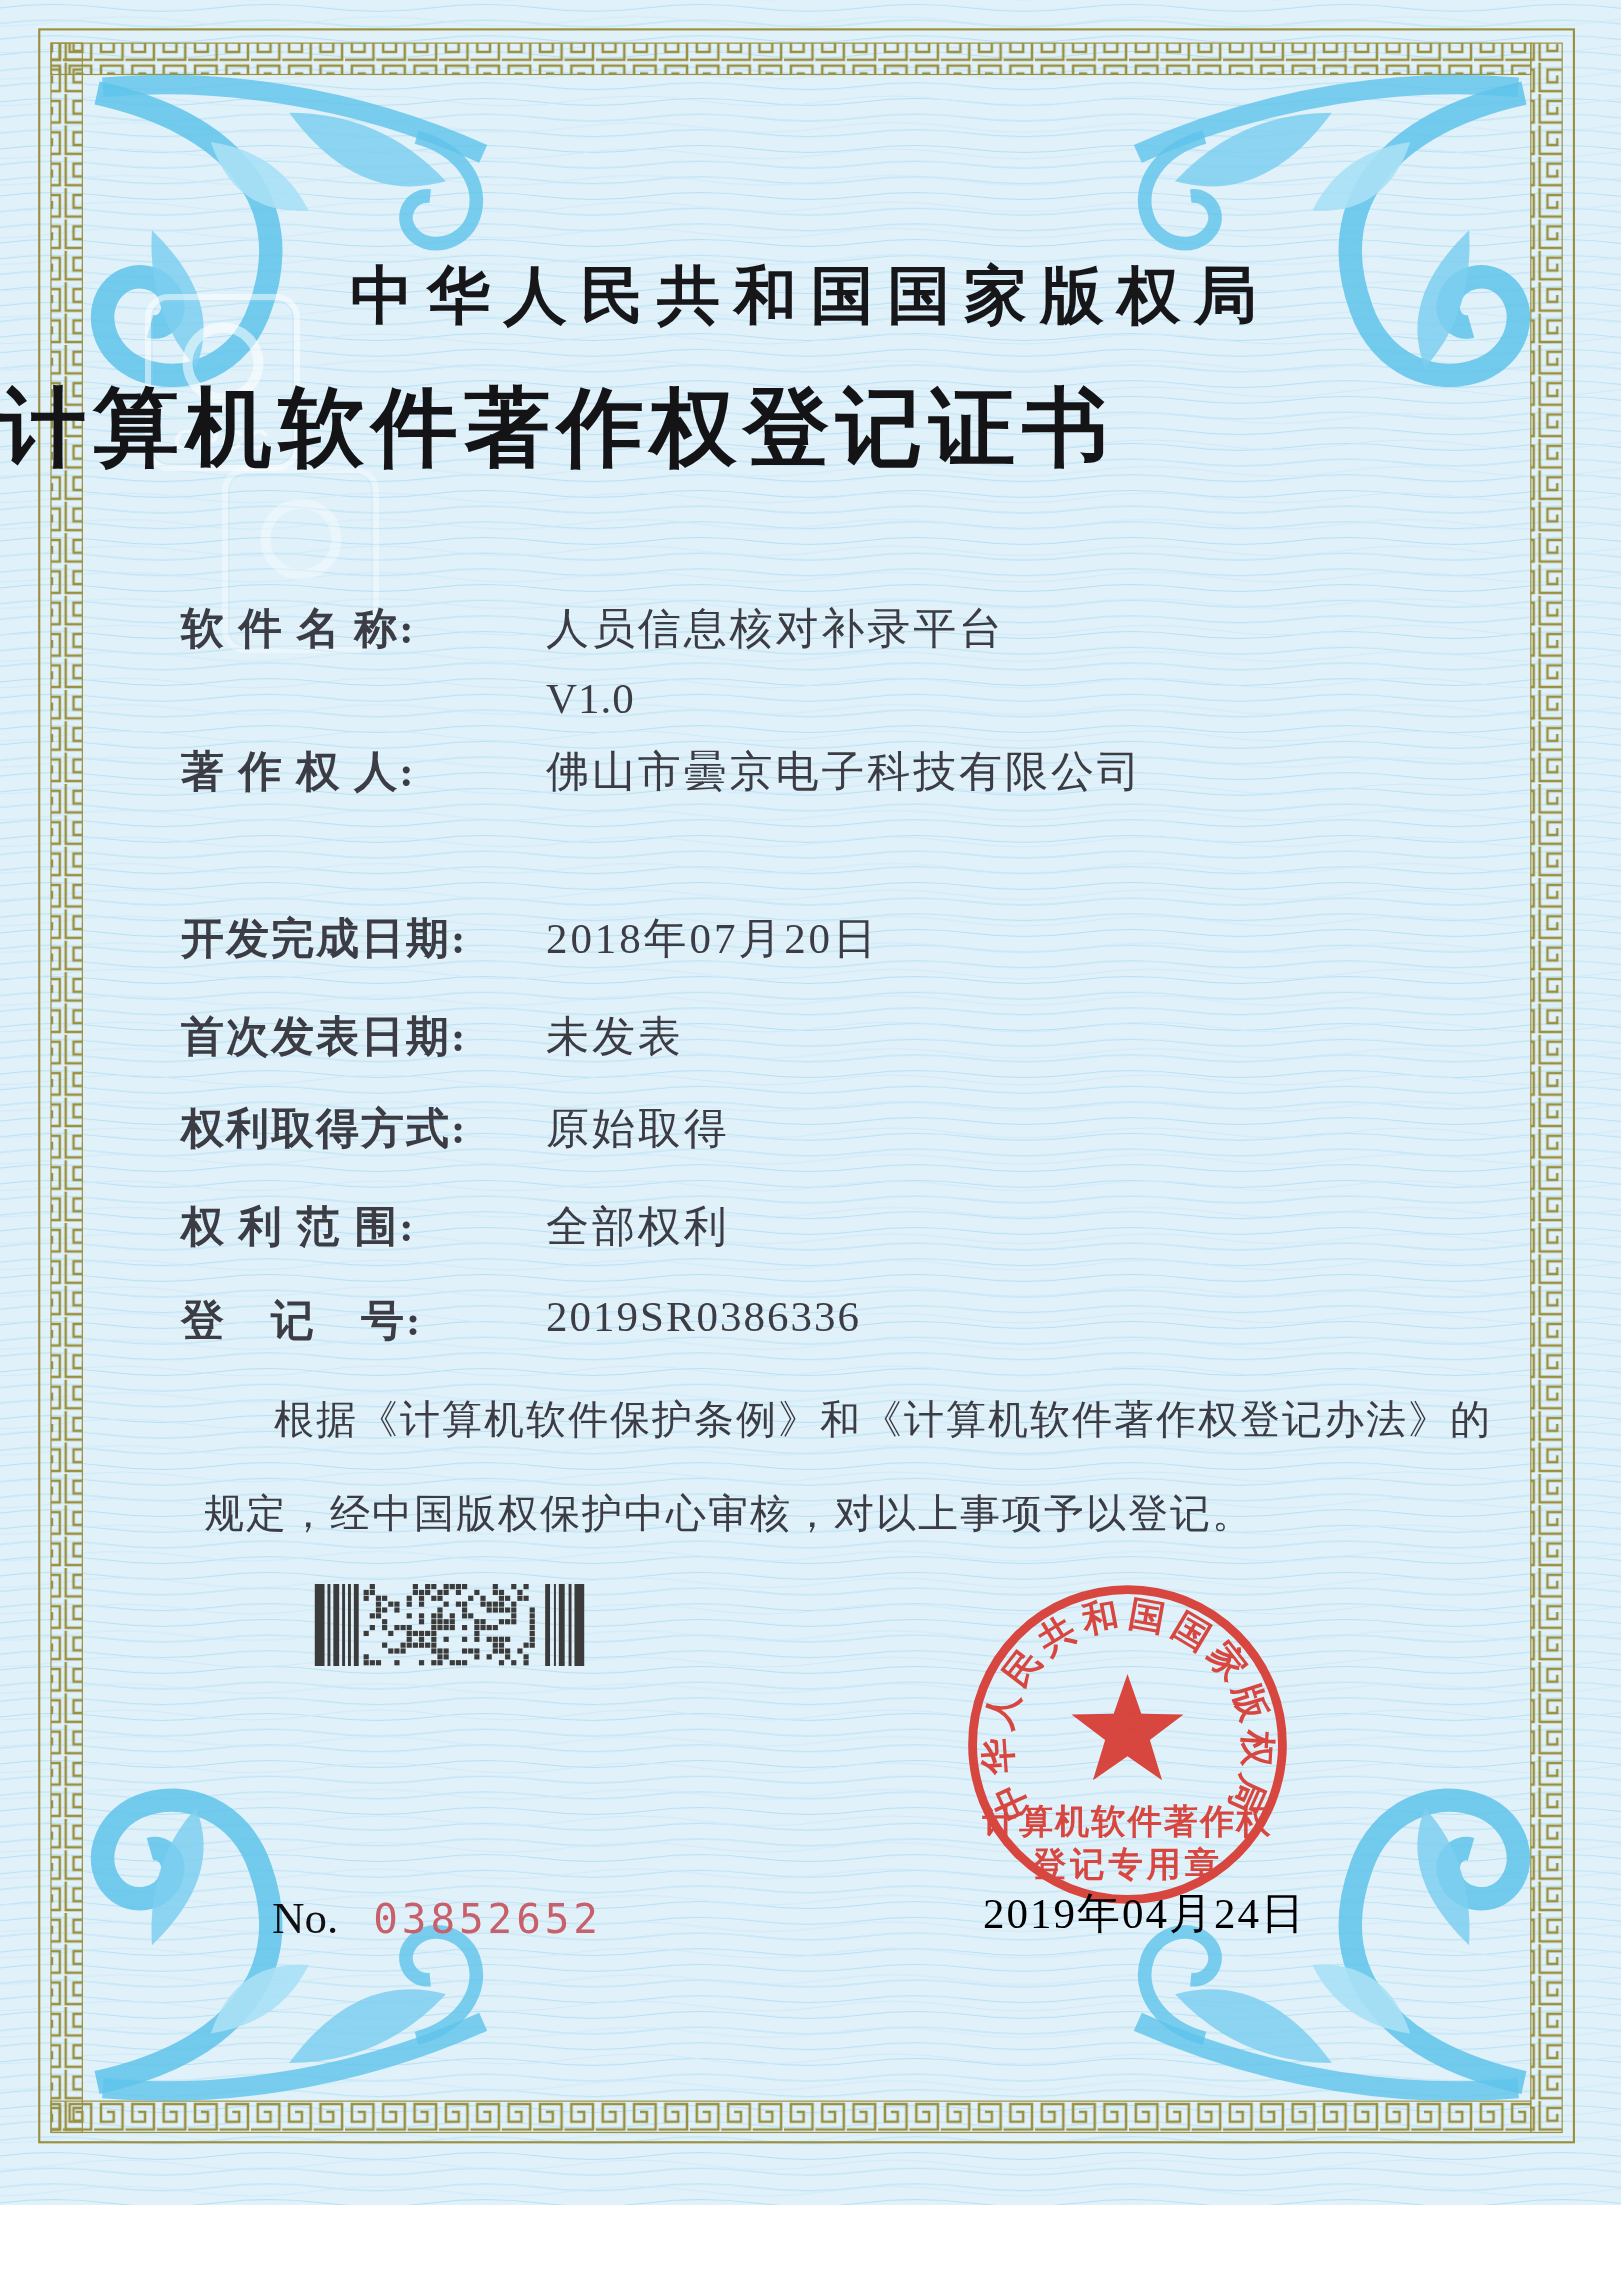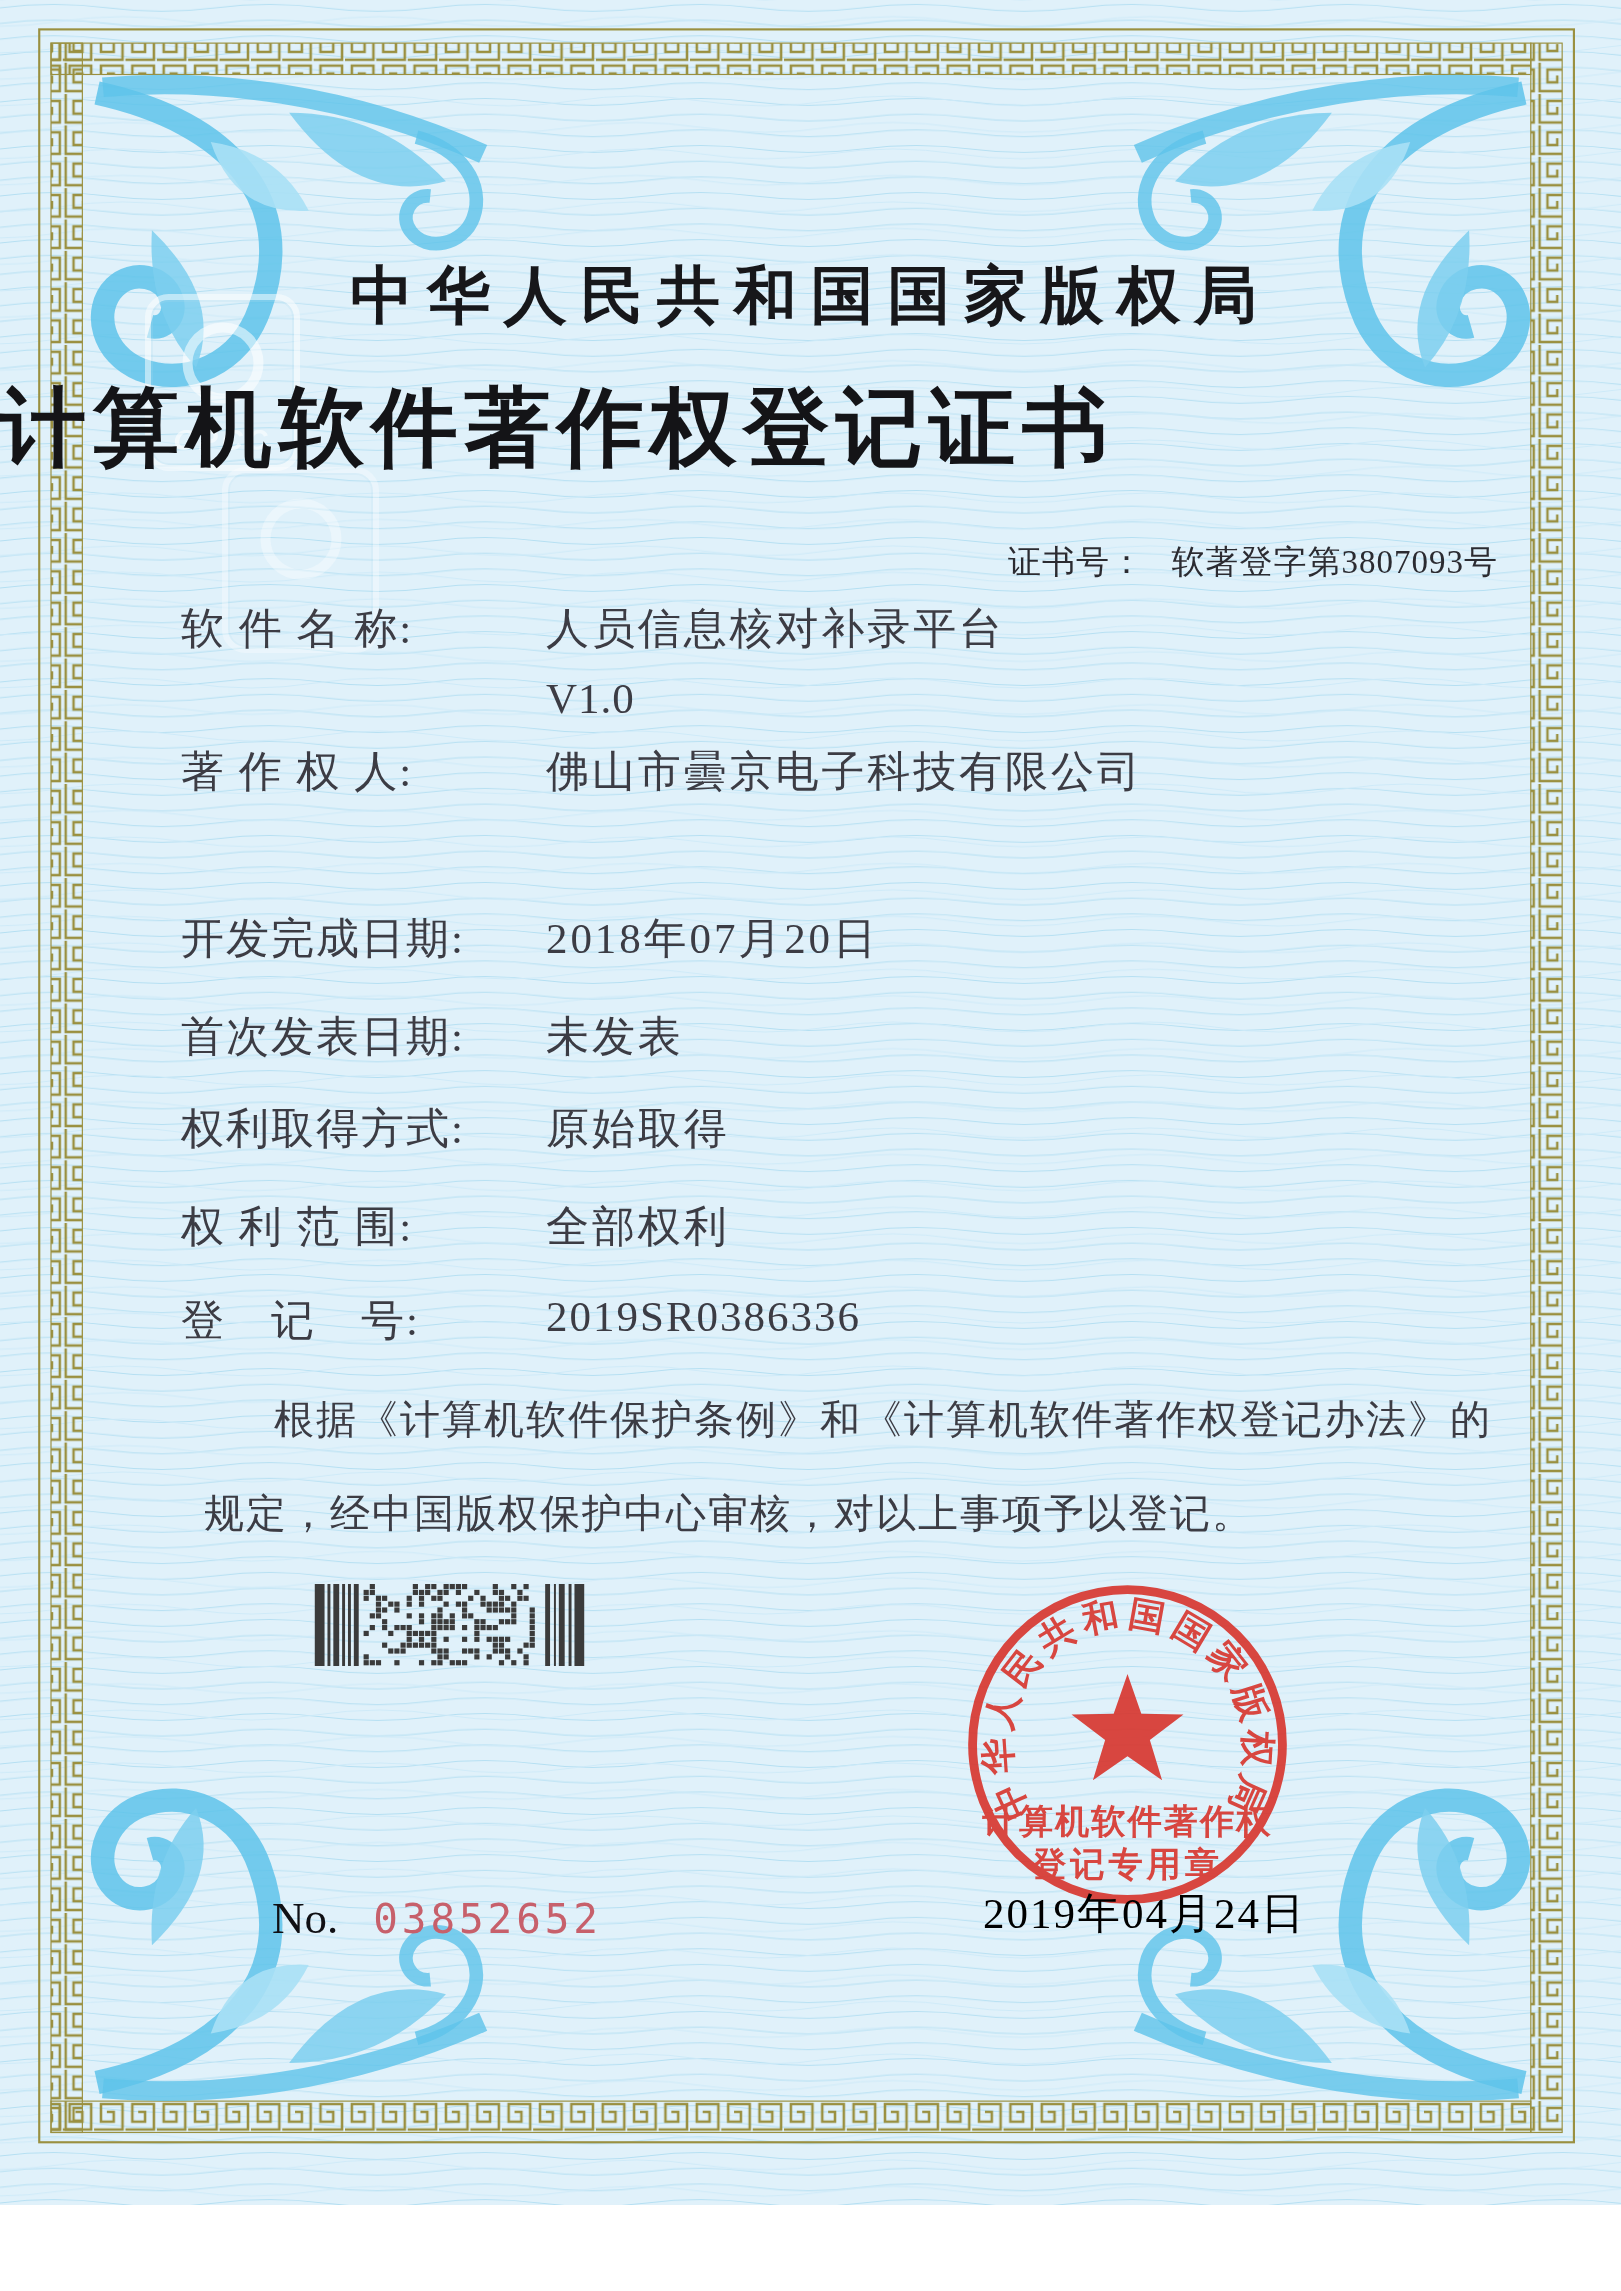"证书号： 软著登字第3807093号" div.t { html: <div><span>证书号：</span><span></span><span>软著登字第3807093号</span></div> -> none }
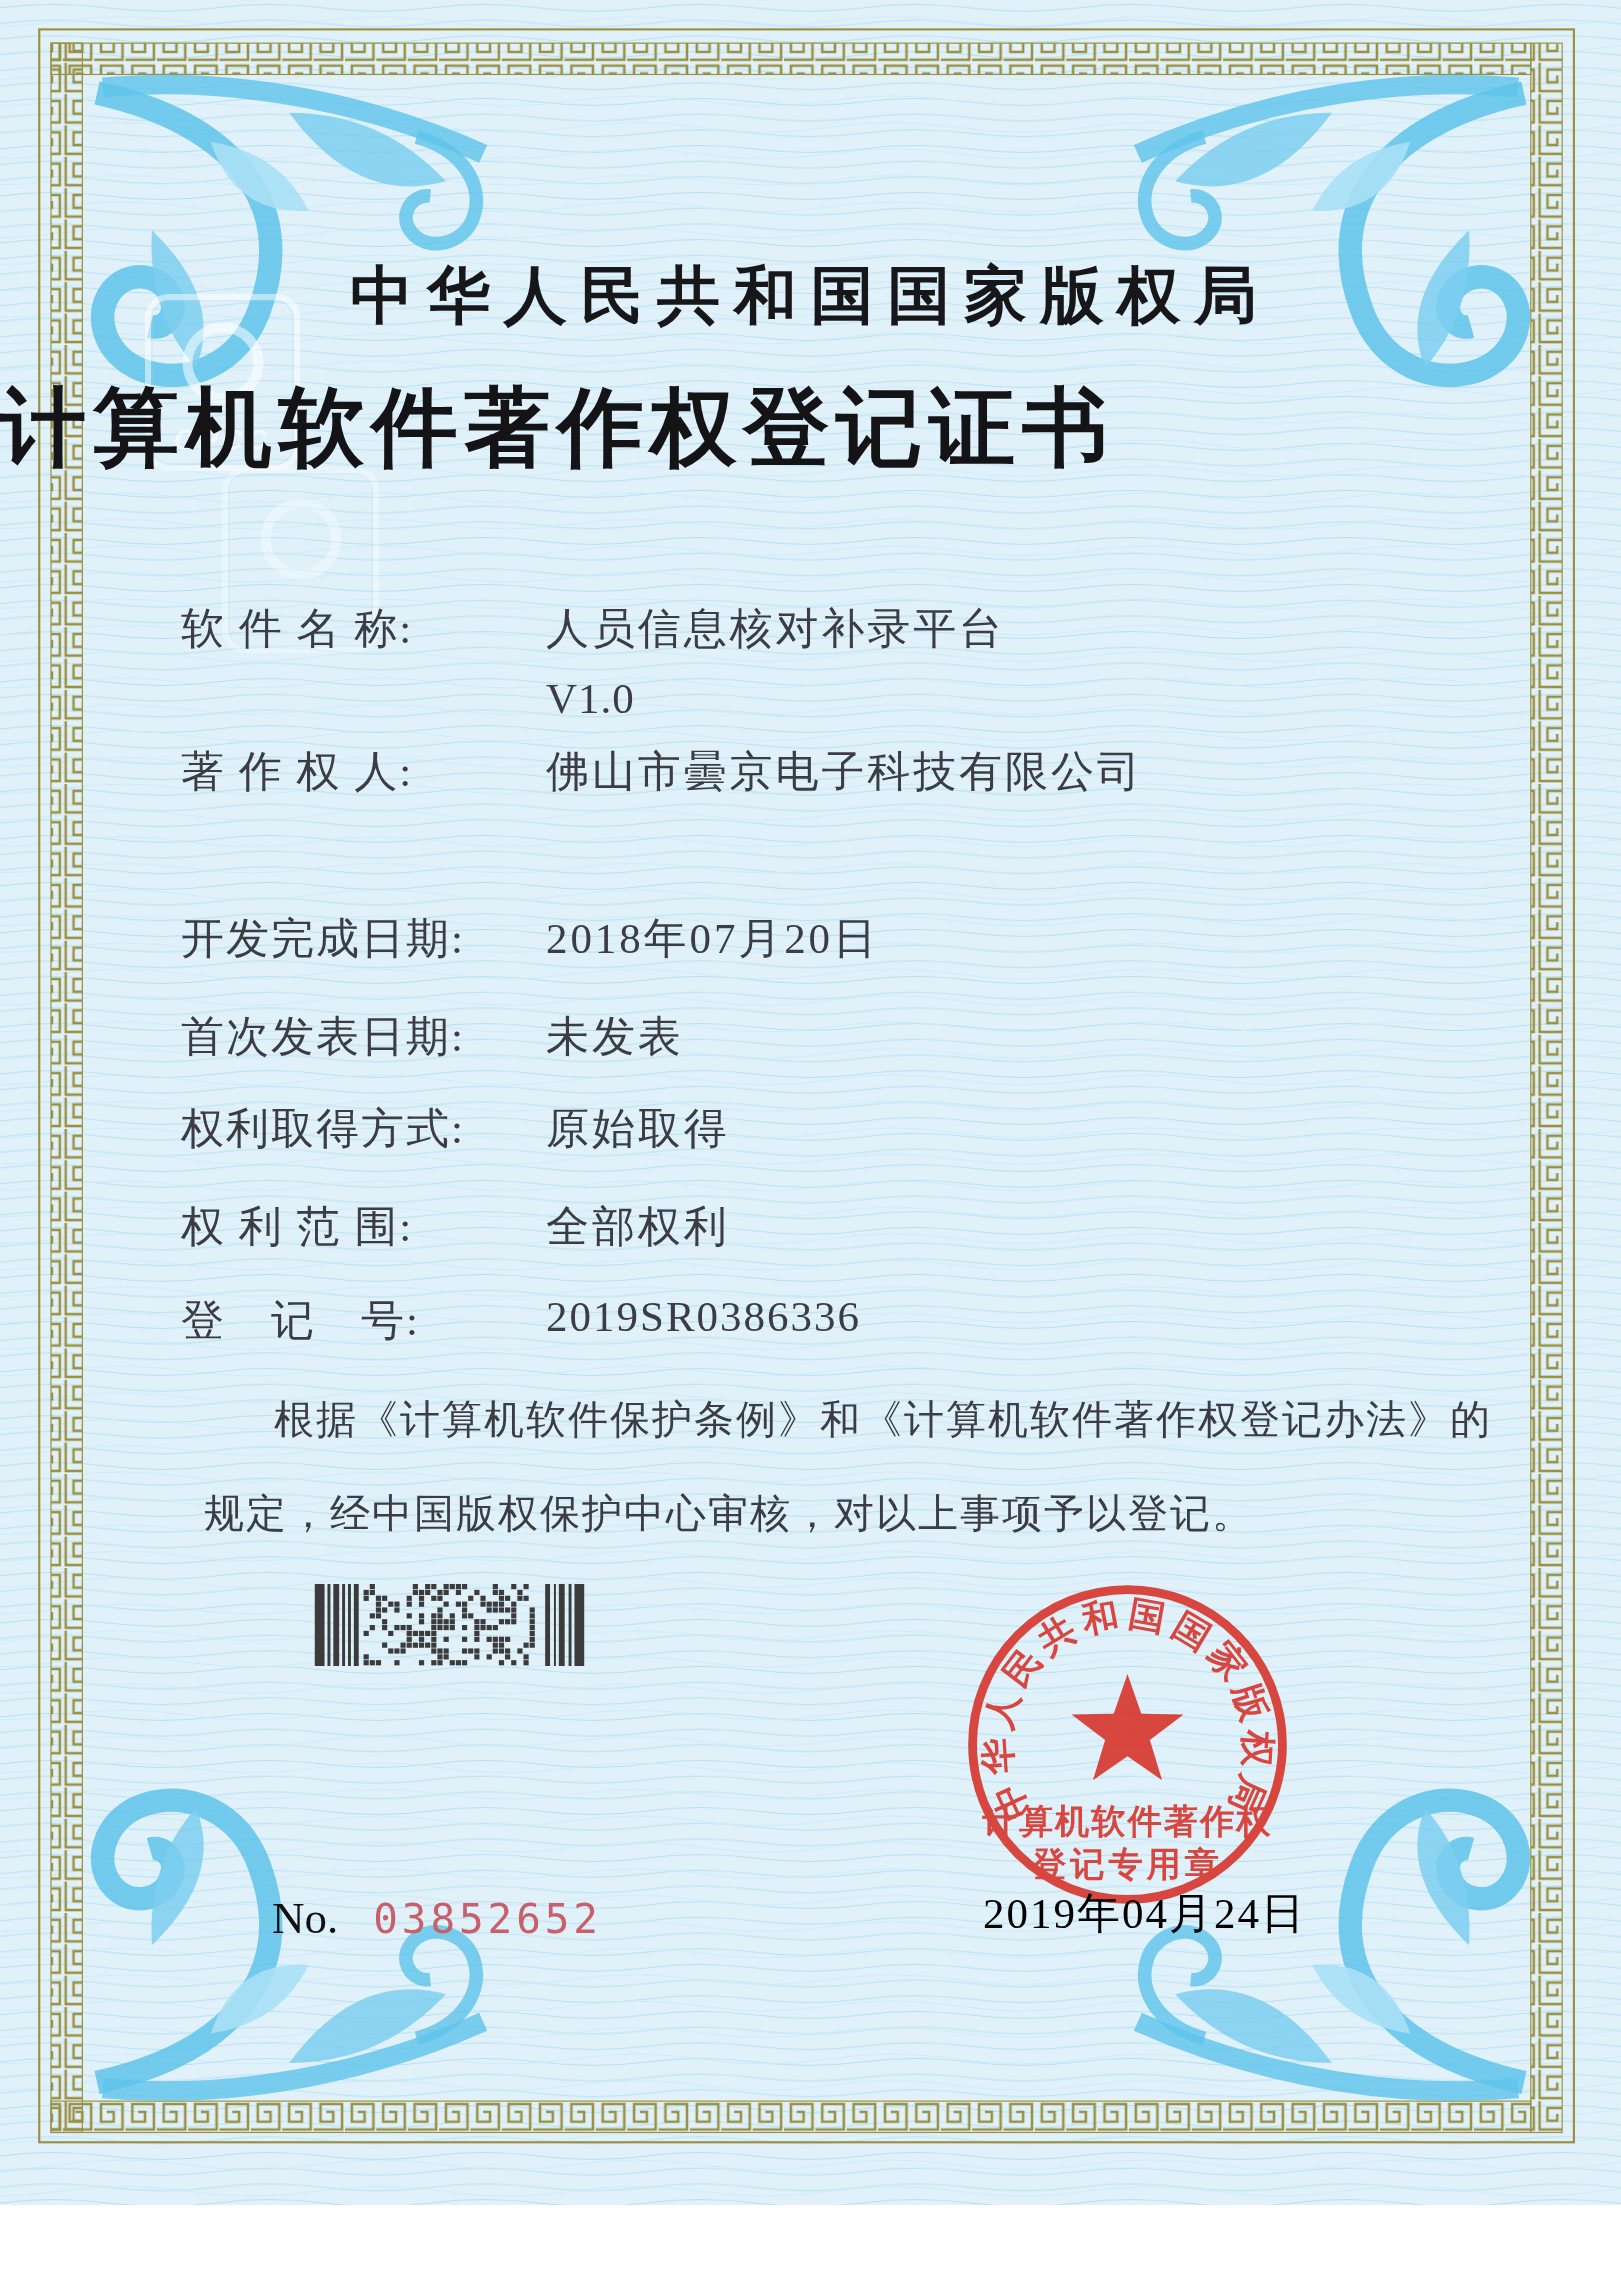"软 件 名 称:" .row .lbl { font-weight: none -> bold }
